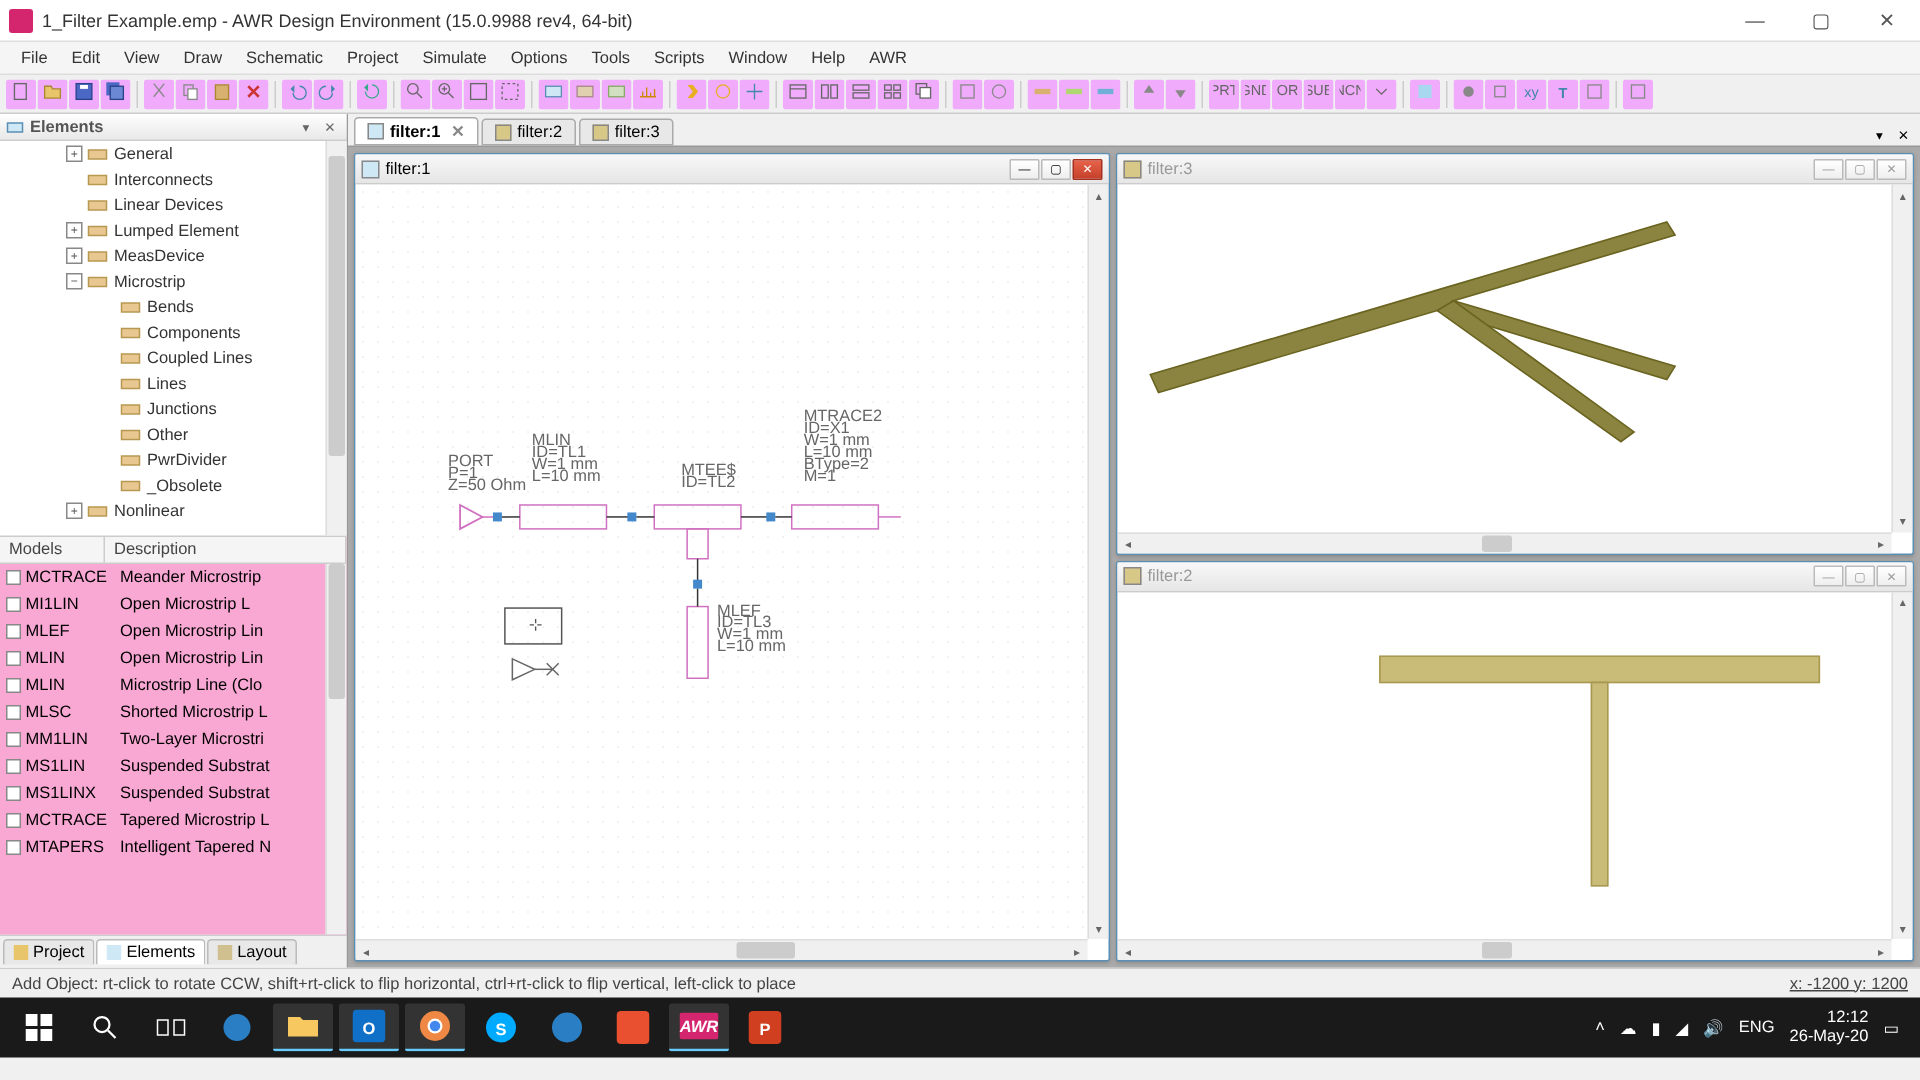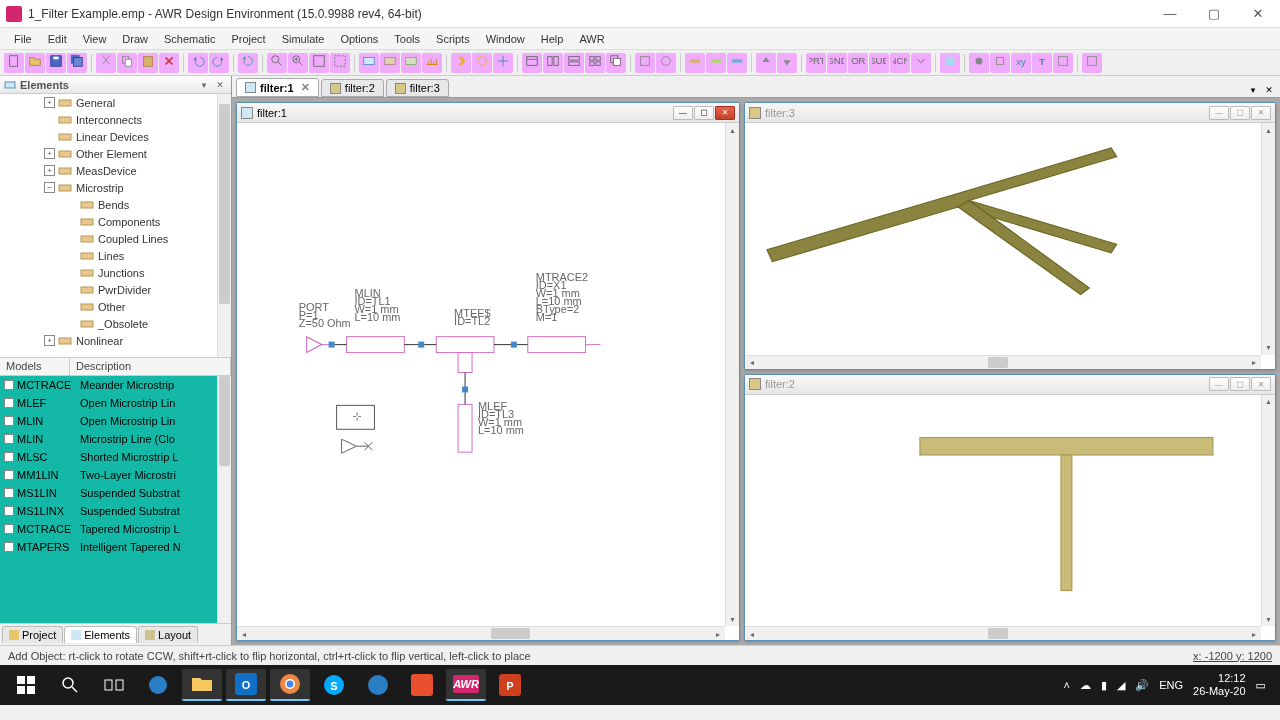"Other Element" span { text: Other -> Lumped }
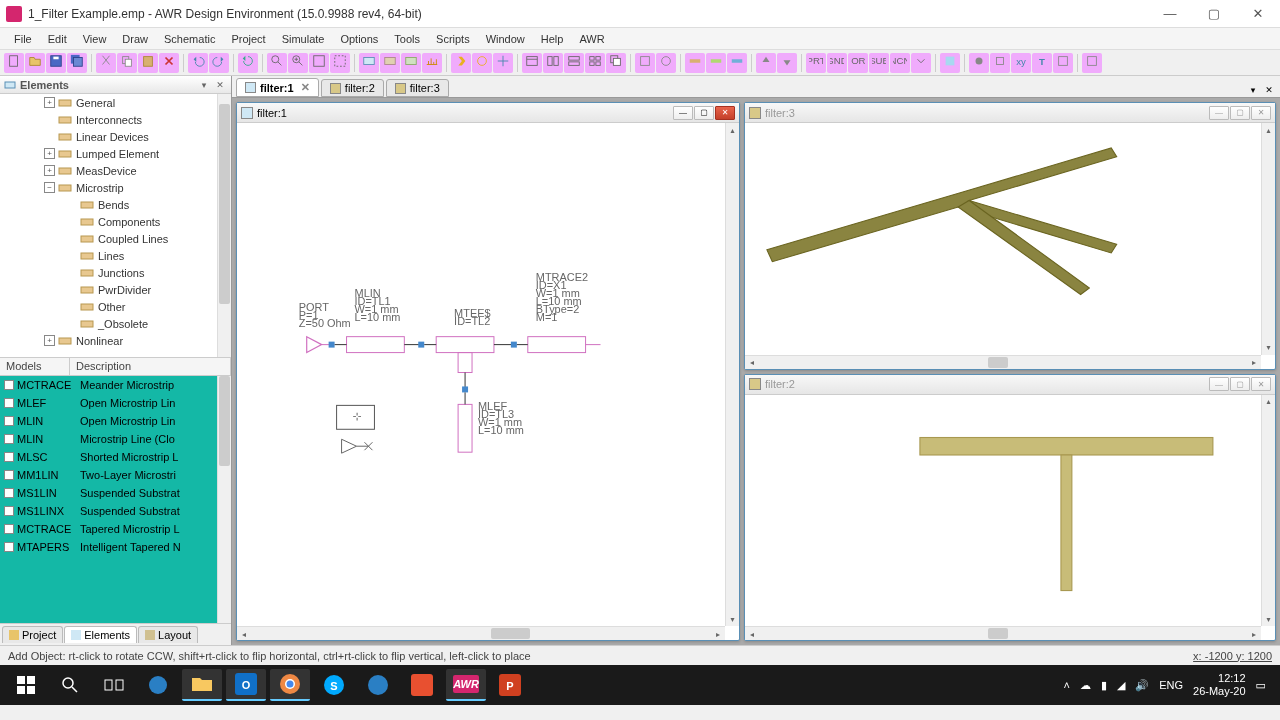"PwrDivider" div.tree-item { order: before "Other" -> after "Other" }
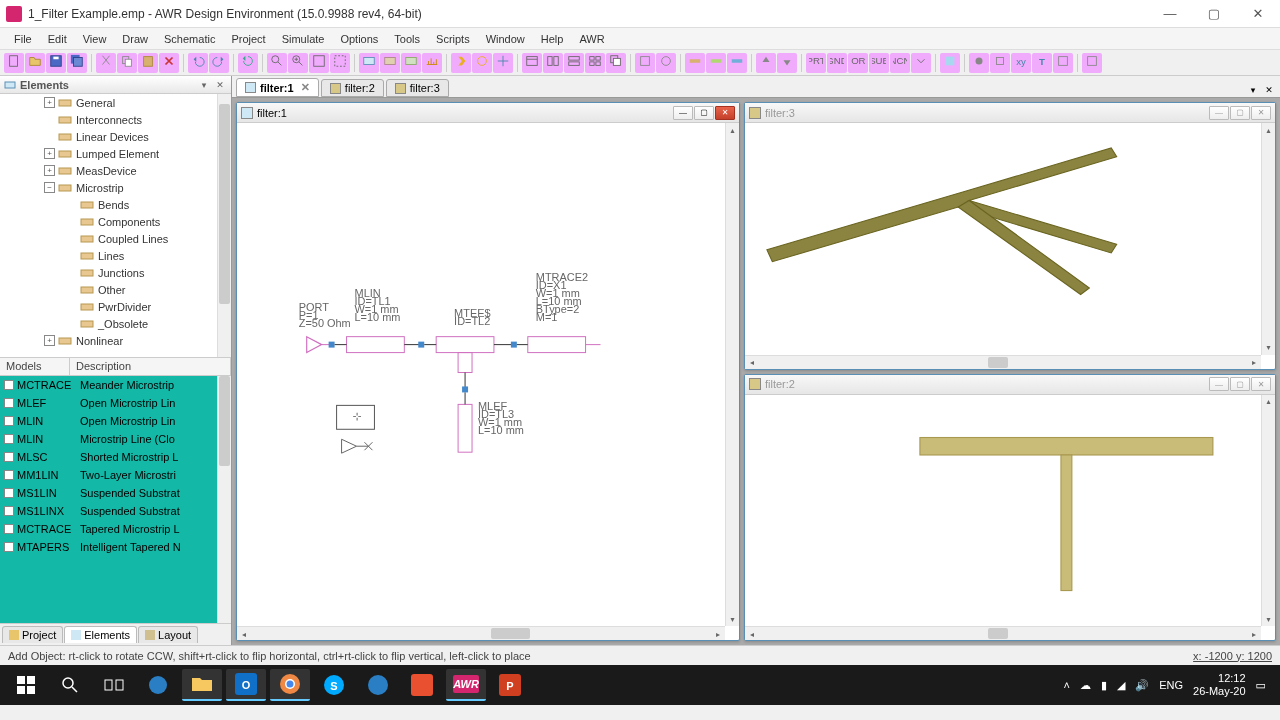"Models" .models-panel { background: #14b8a6 -> #f9a8d4 }
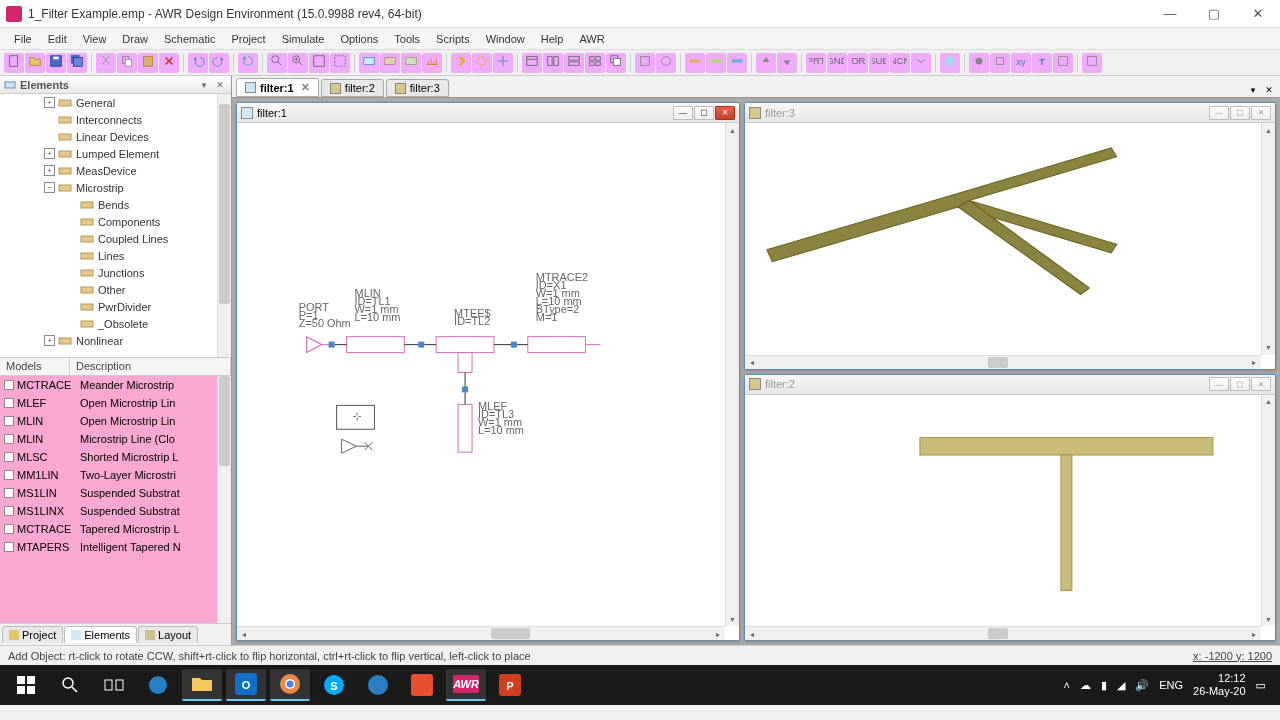"MI1LIN" div.models-row { html: none -> <div> <div> <div></div> <span>MI1LIN</span> </div> <div>Open Microstrip L</div> </div> }
